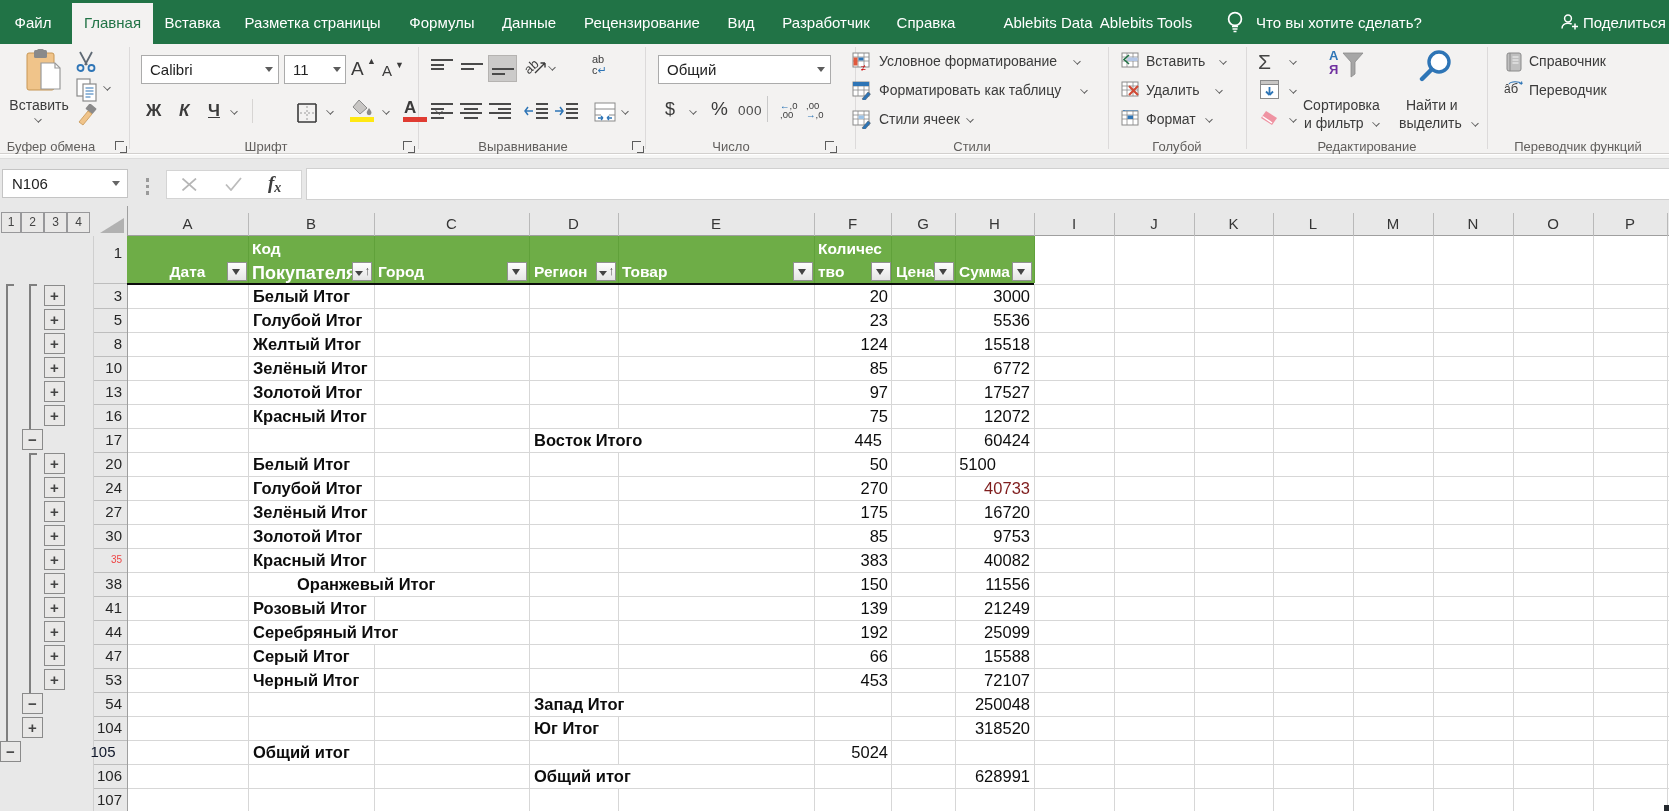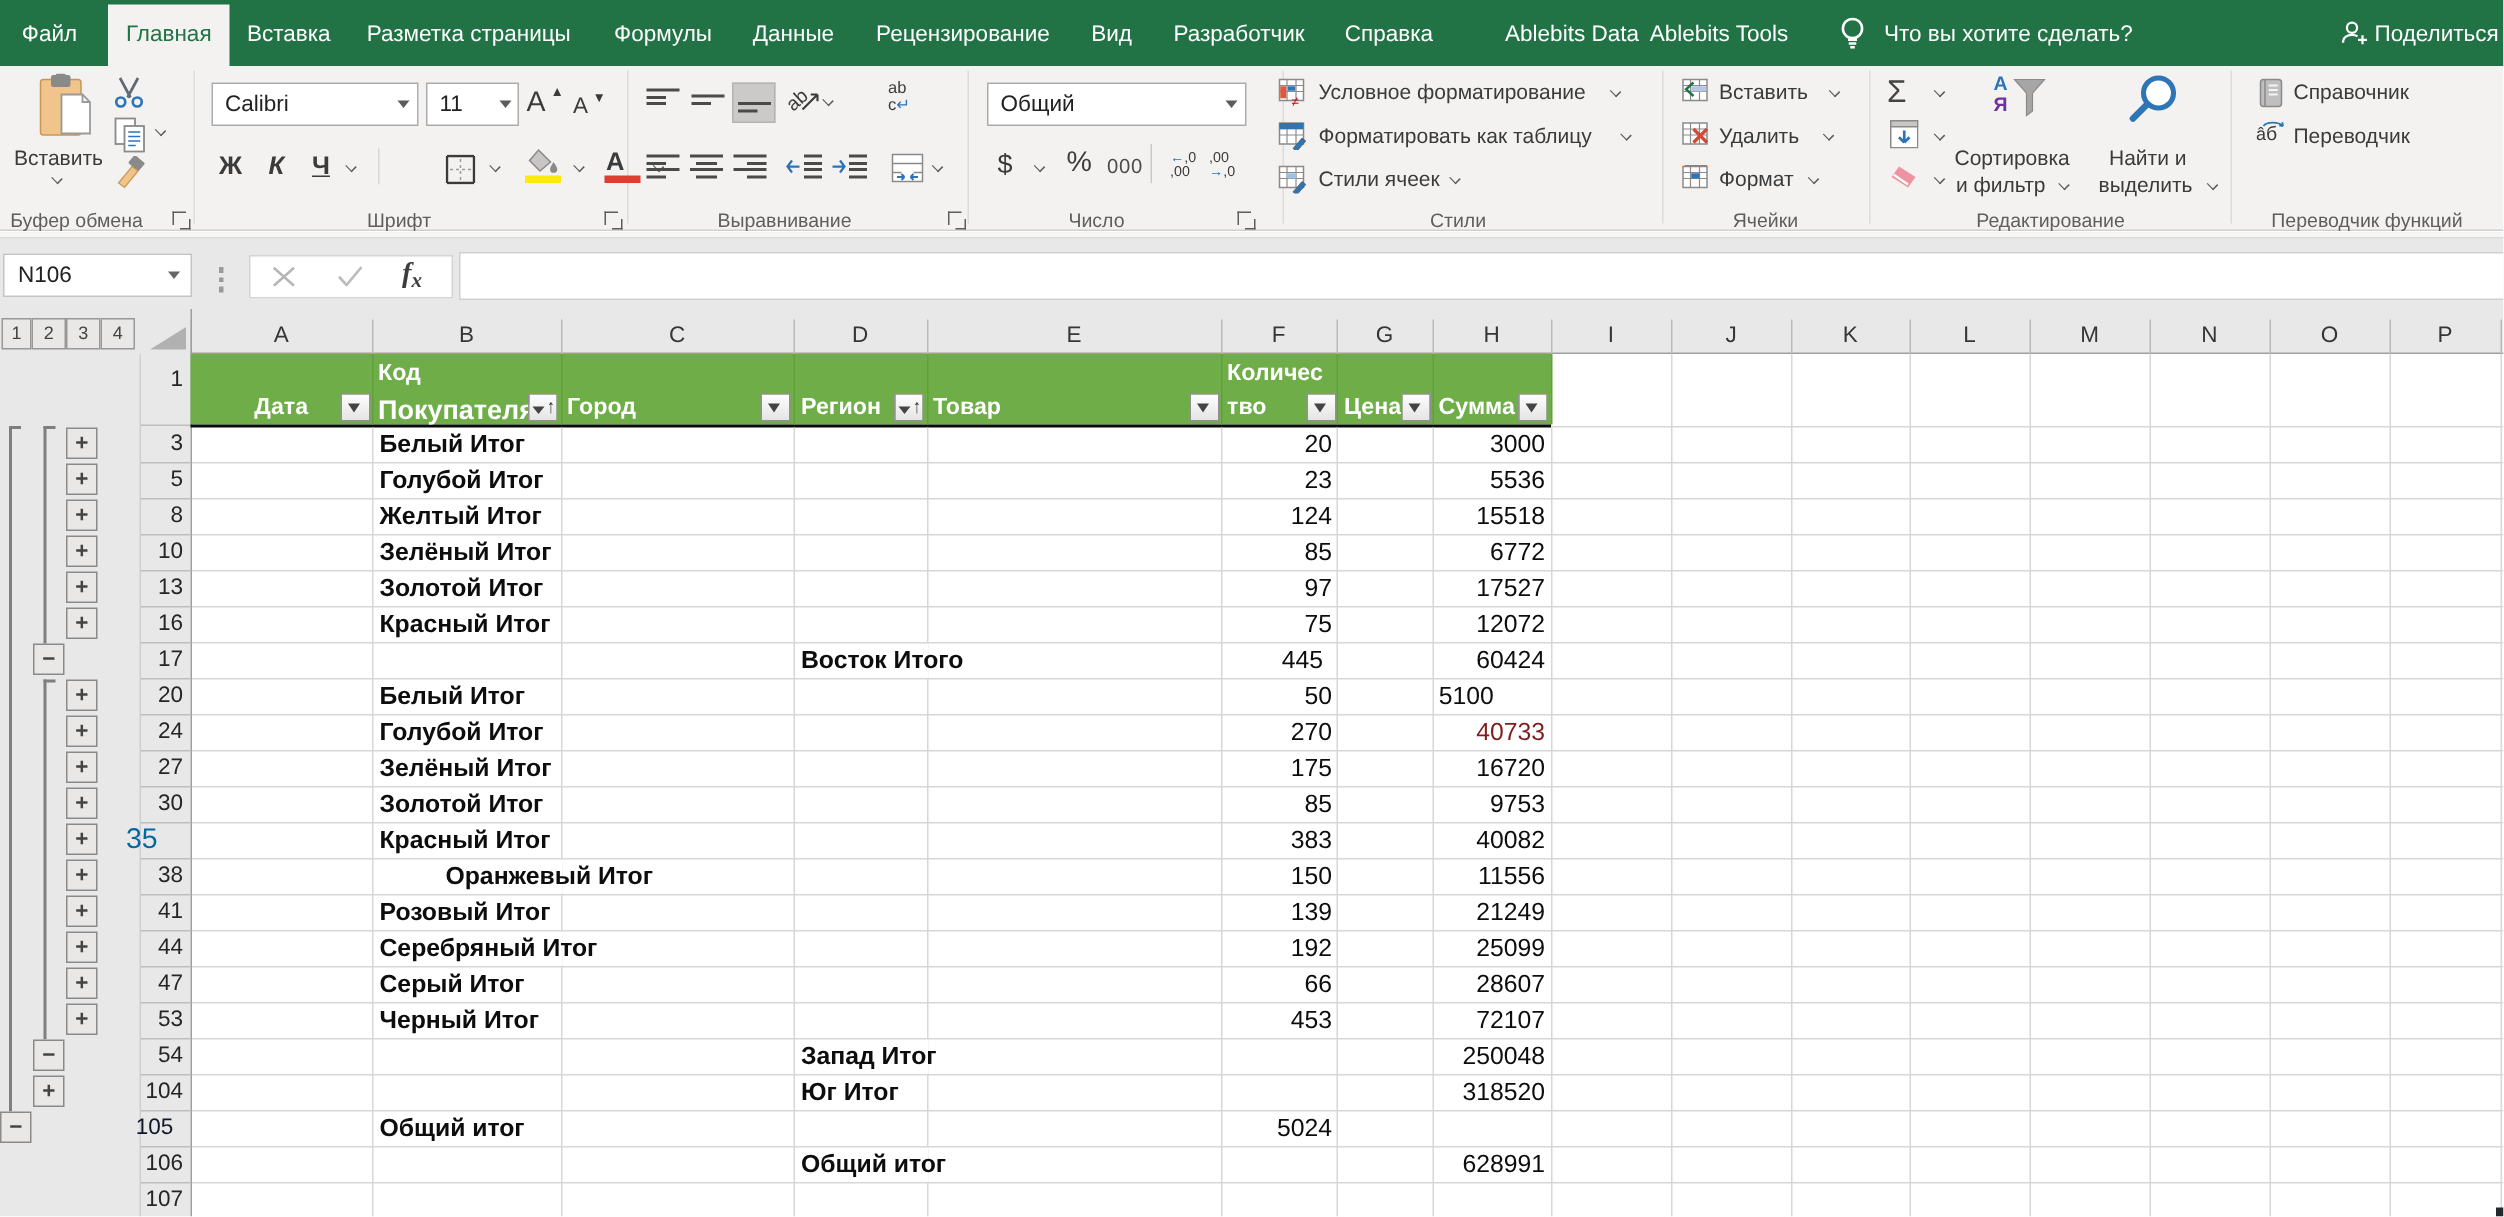"Ячейки" div.ab { text: Ячейки -> Голубой }
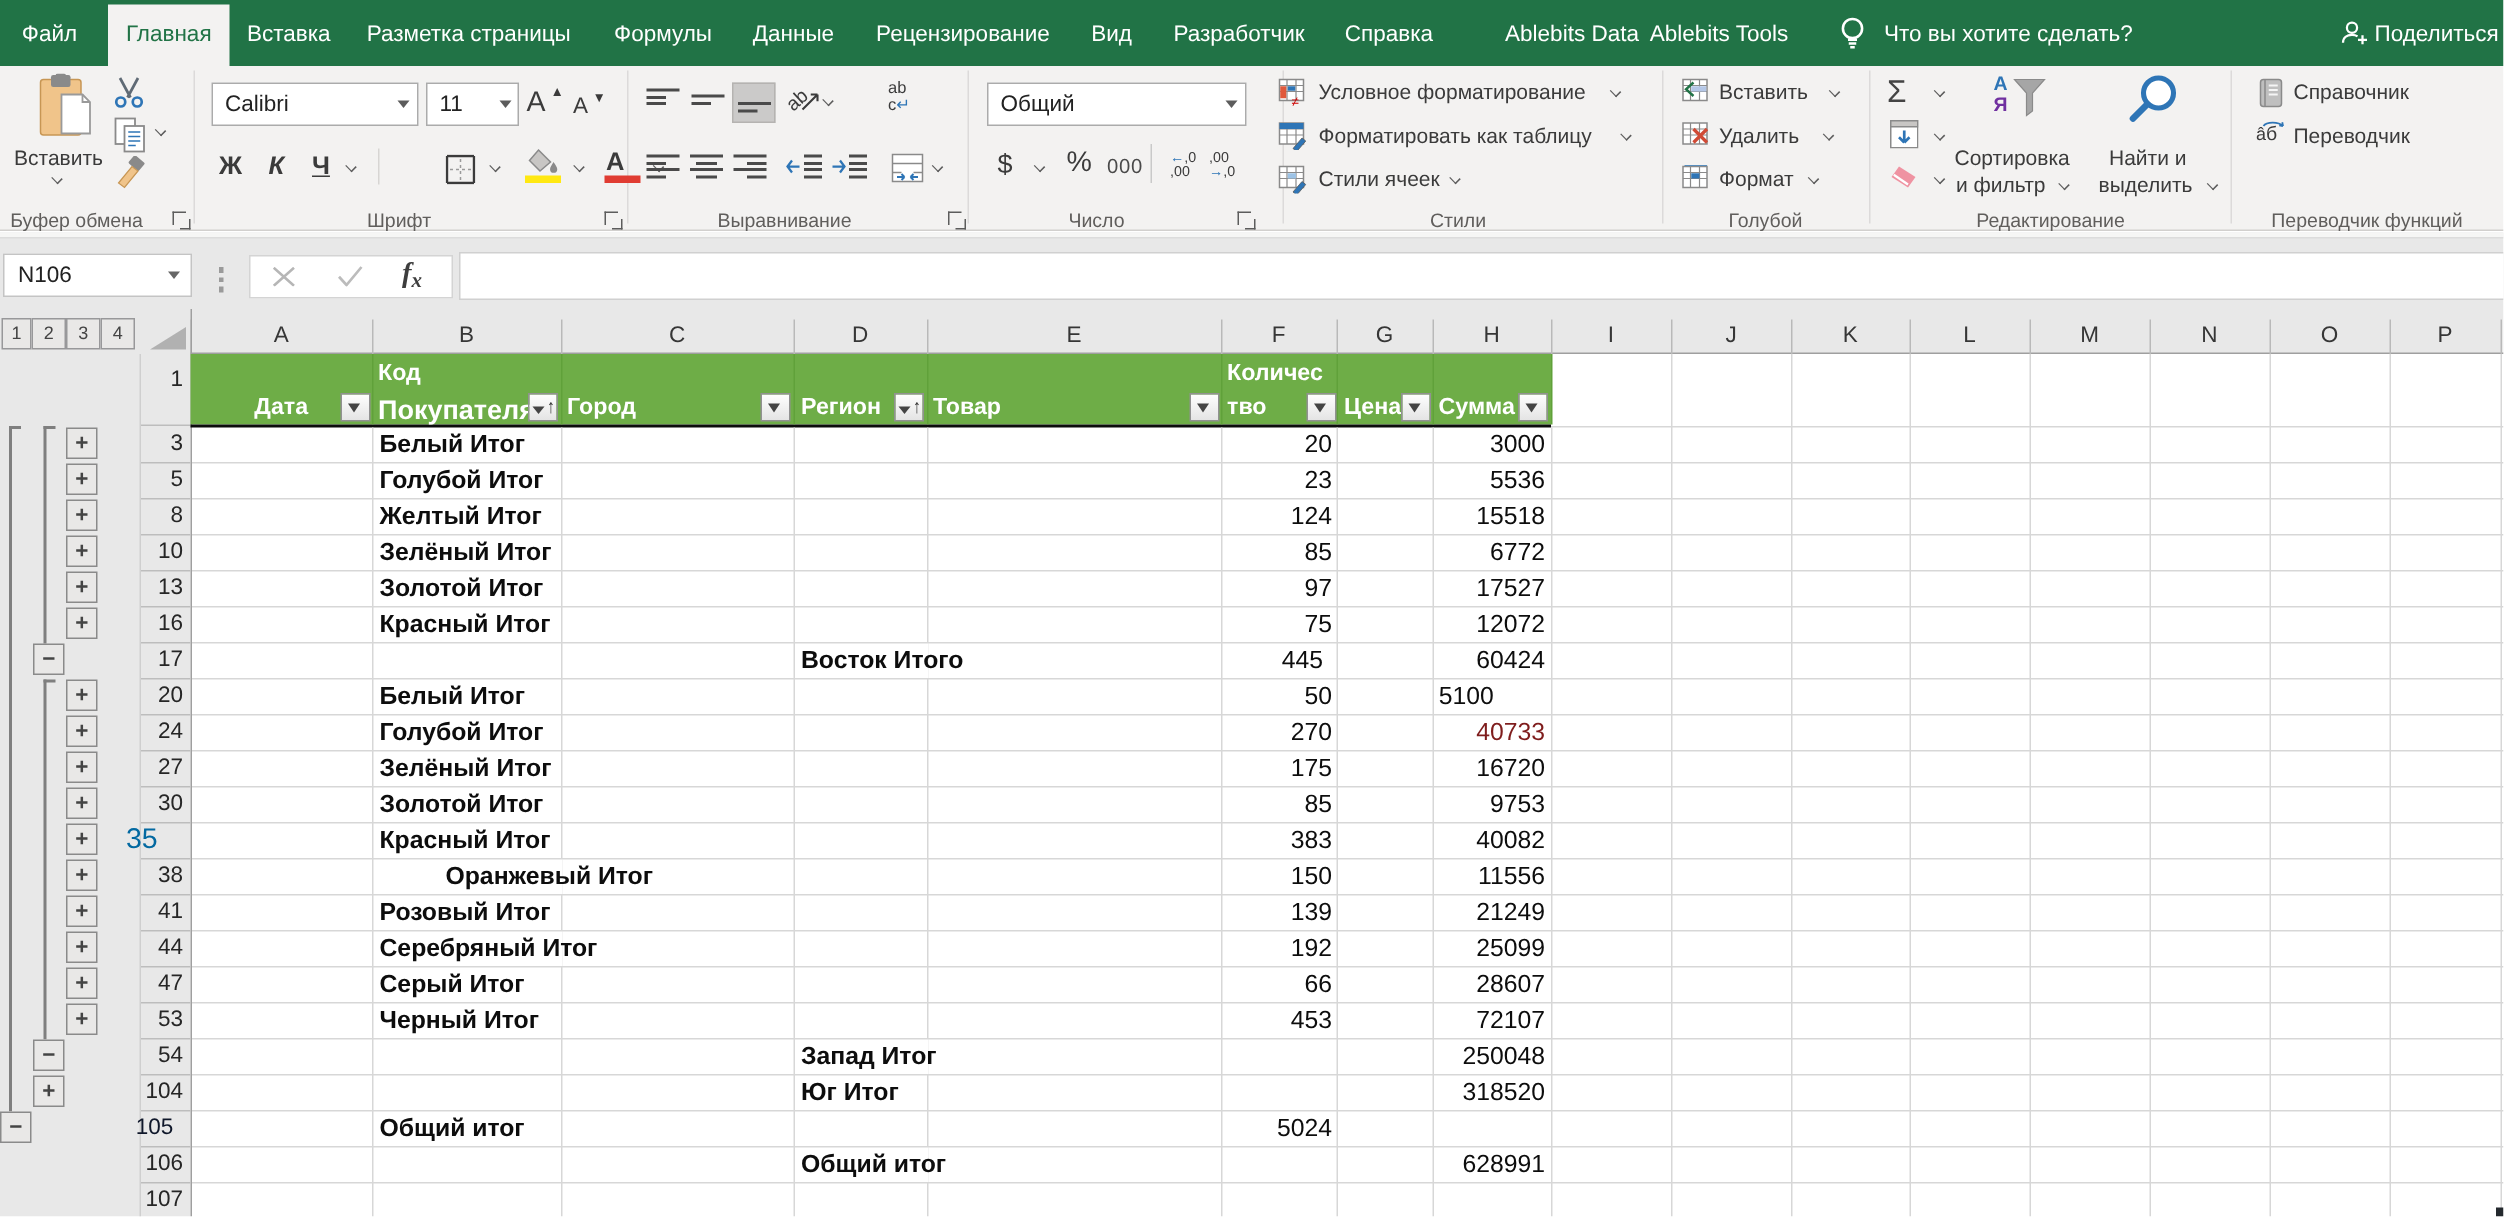"35" div.ab { color: #0369a1 -> #ef4444; font-size: 19px -> 10px; text-align: left -> right }
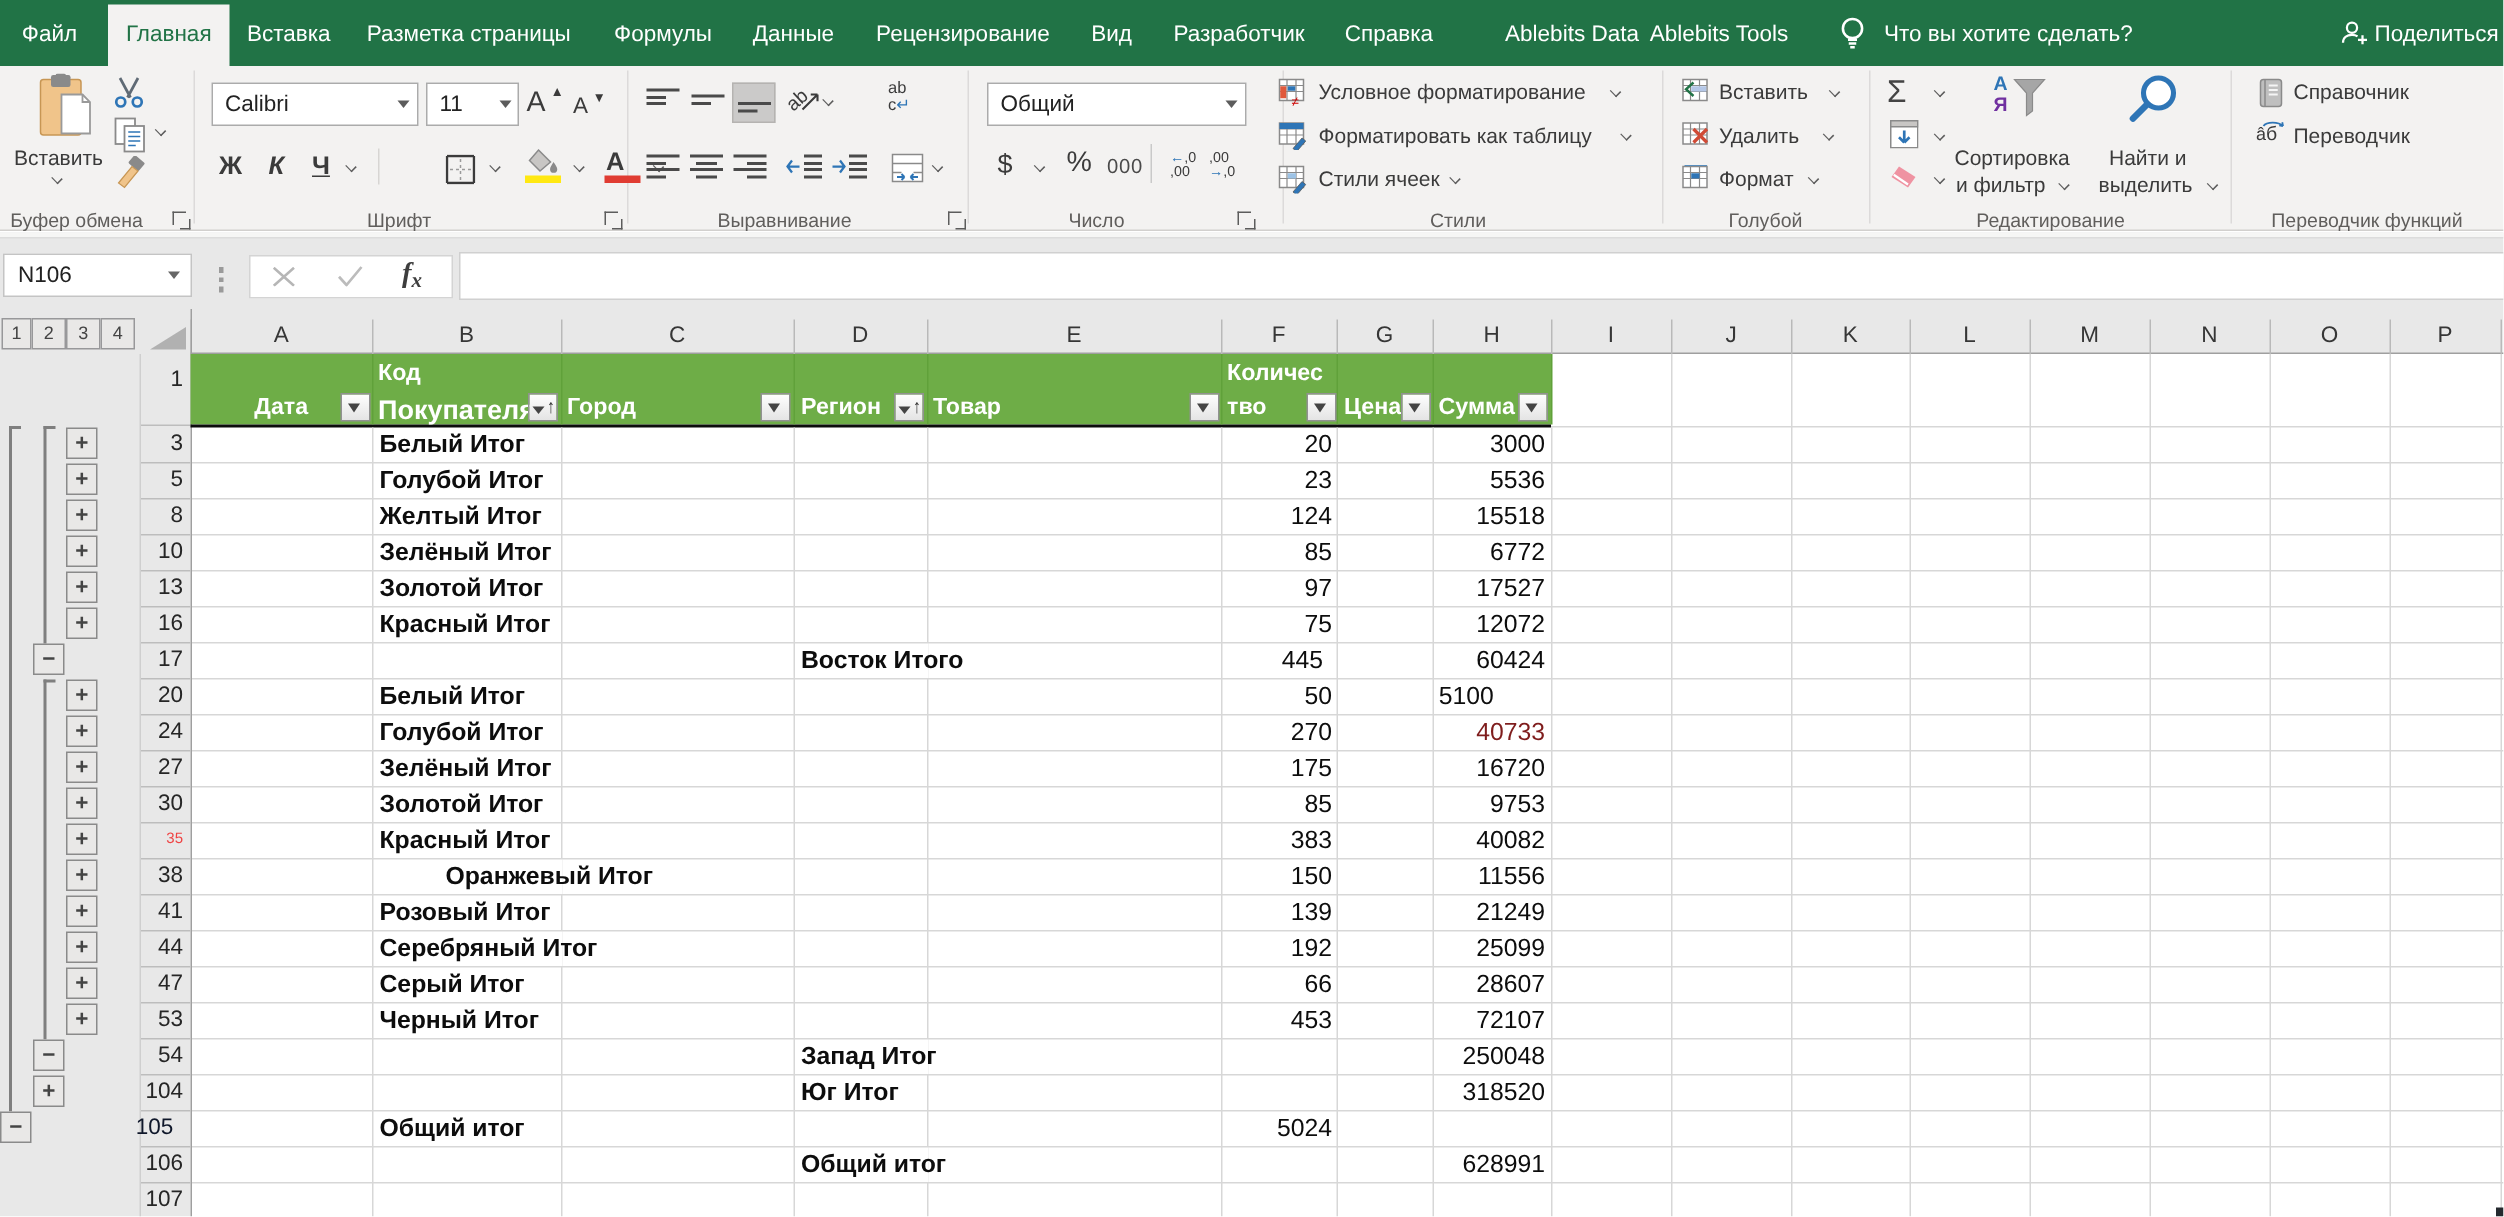"28607" div.ab { text: 28607 -> 15588 }
